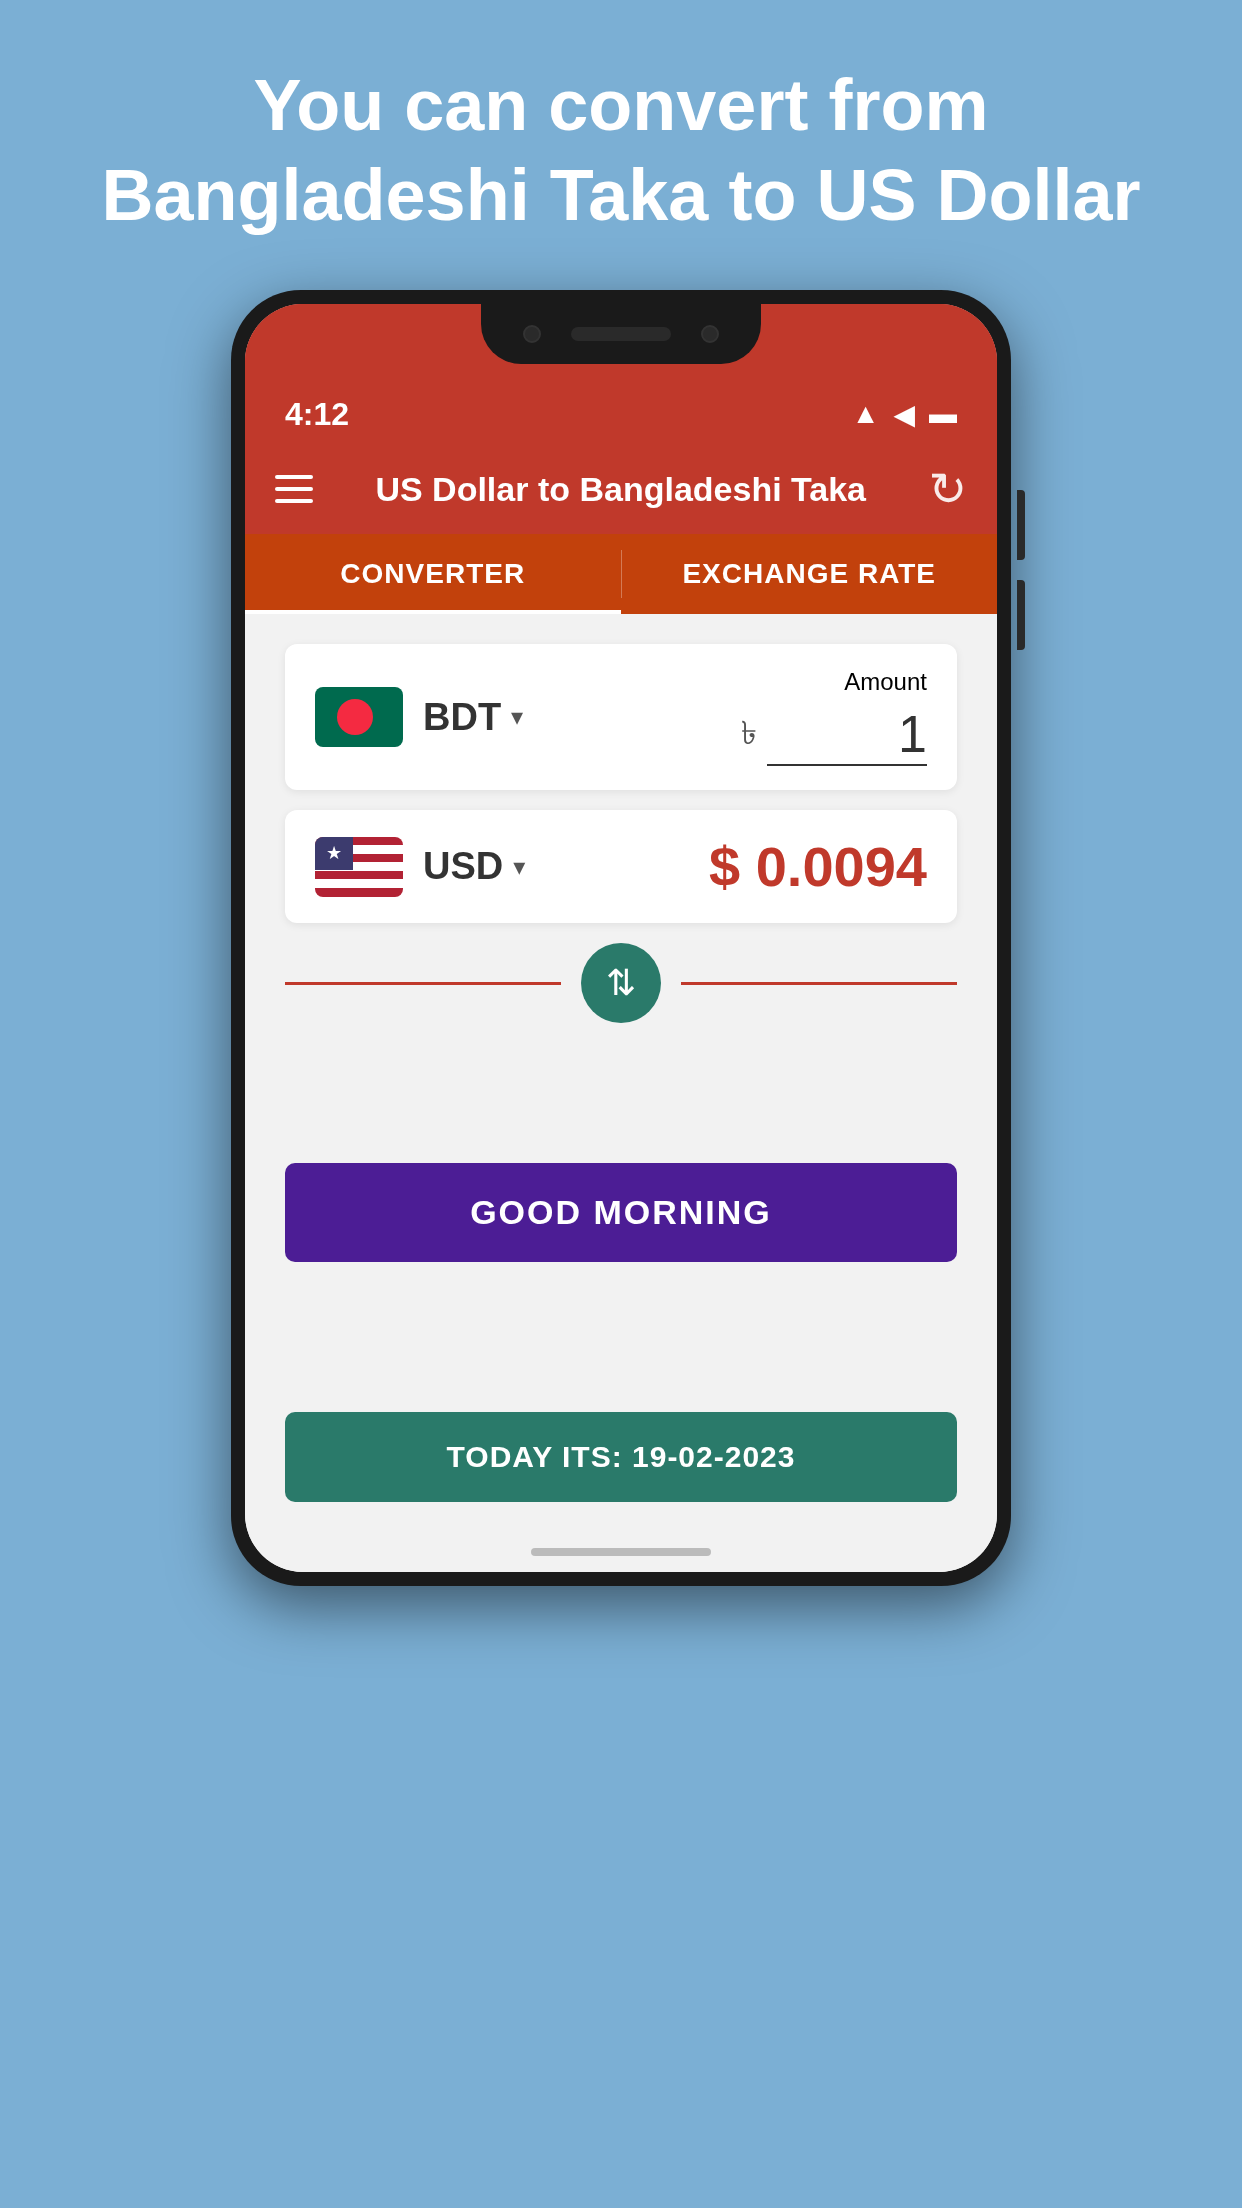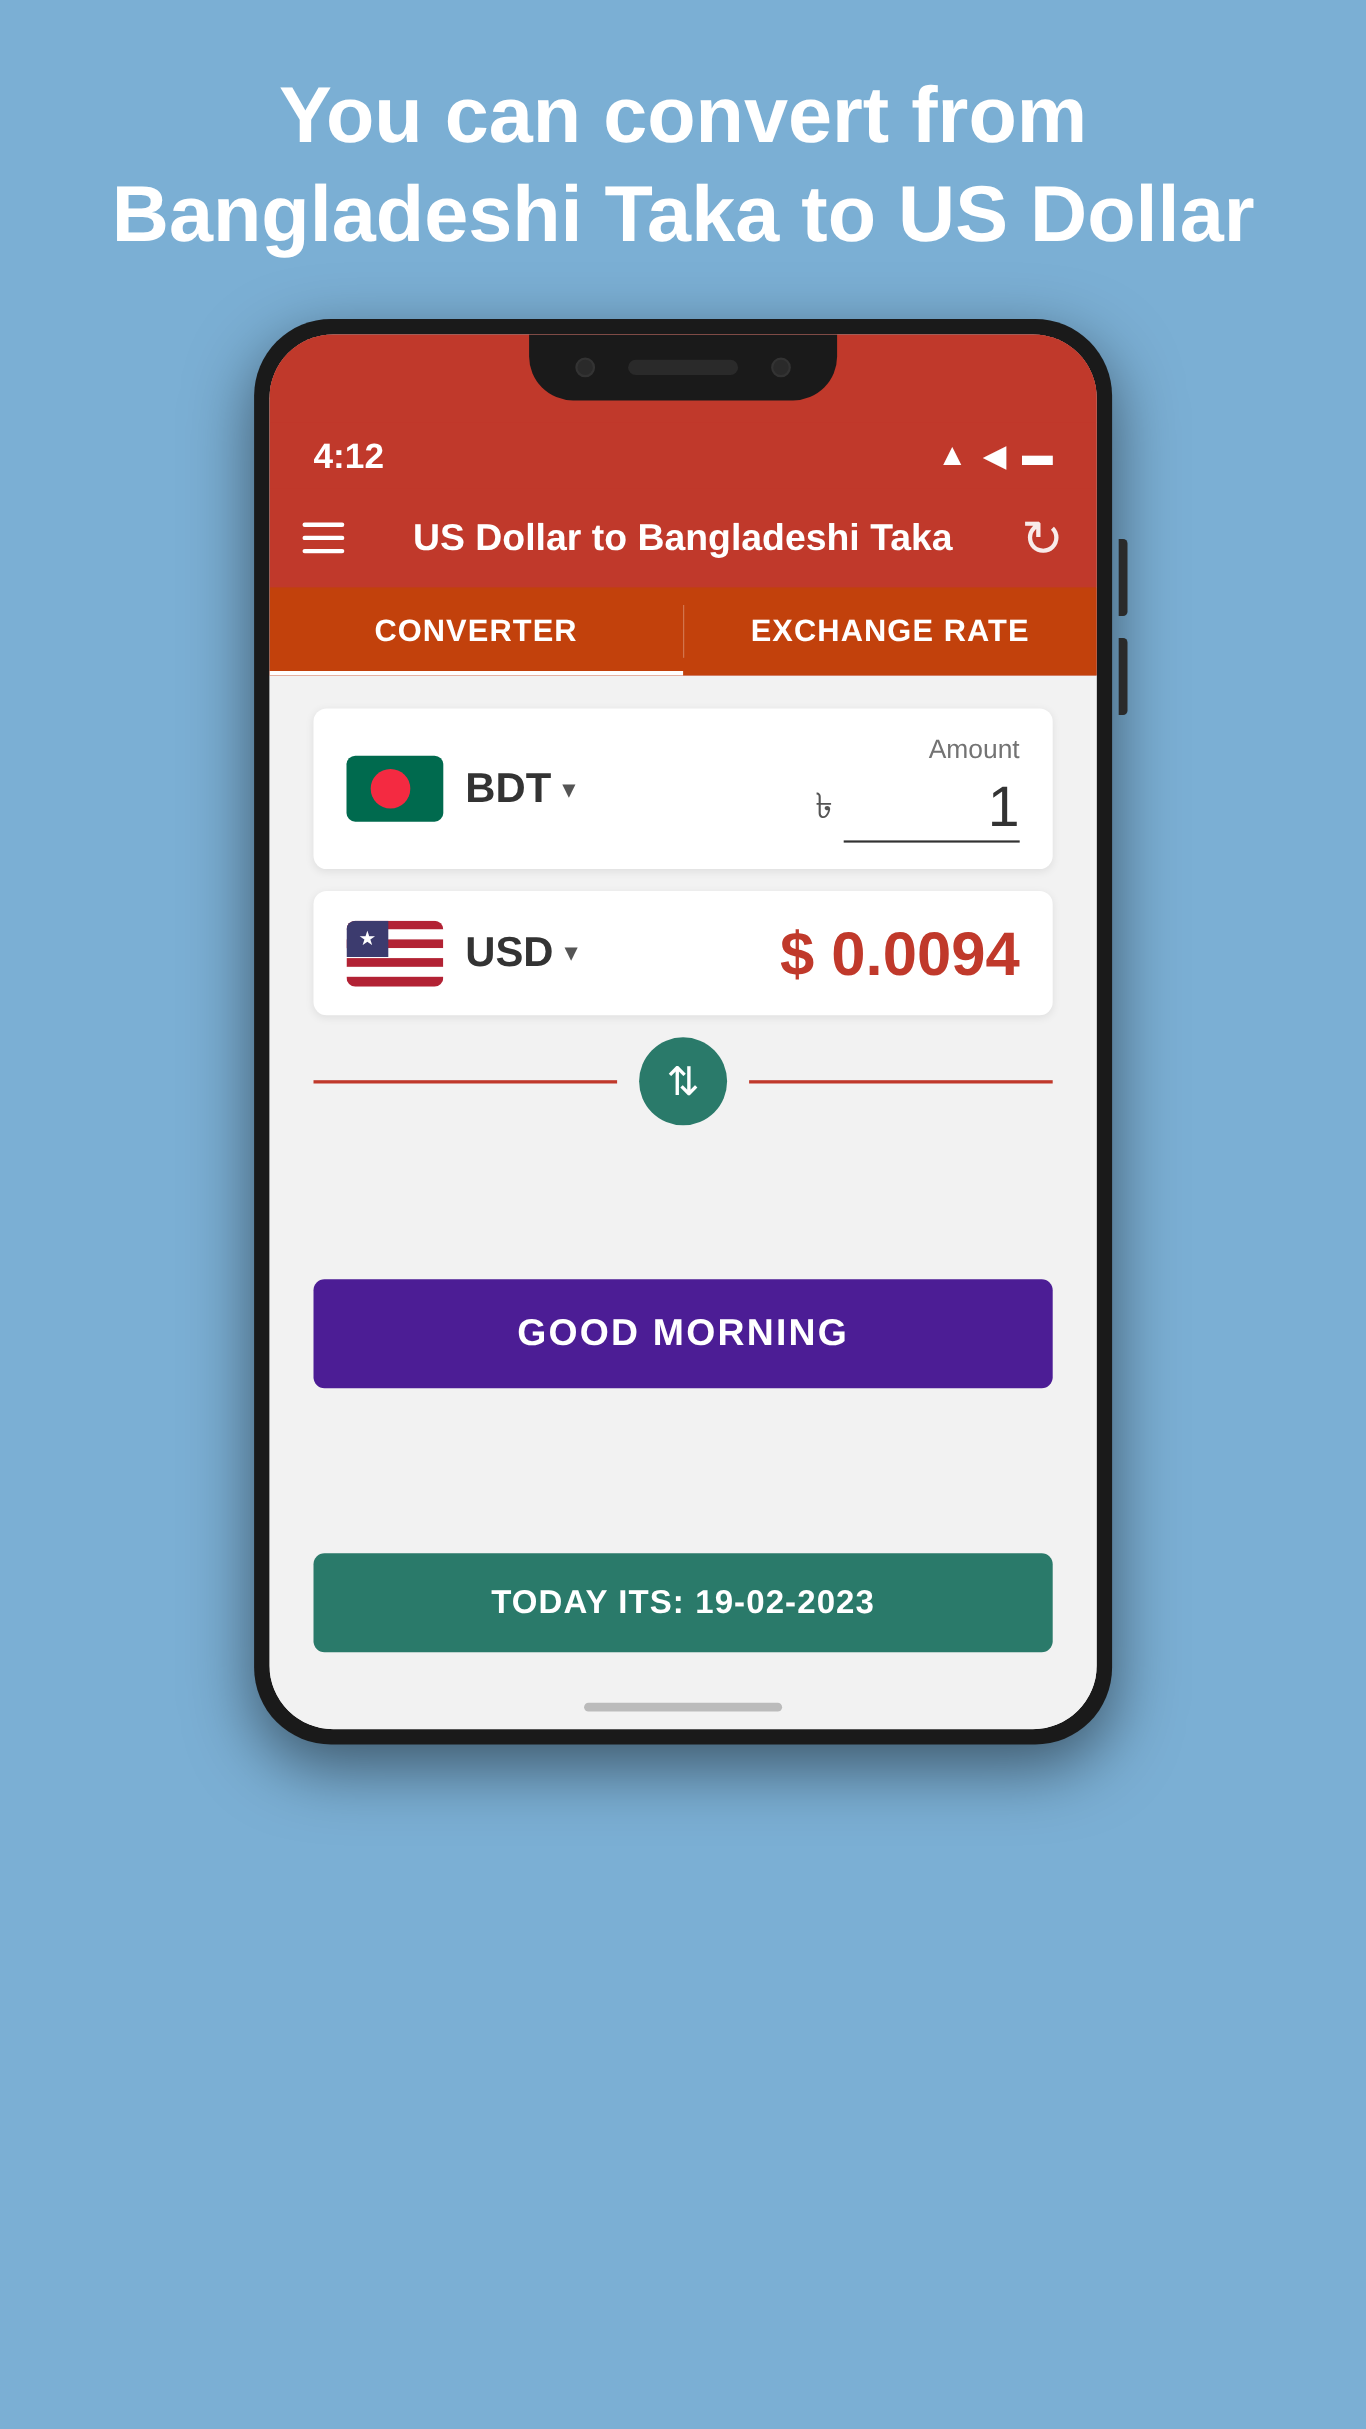"Amount" .amount-label { color: #737373 -> #000000 }
